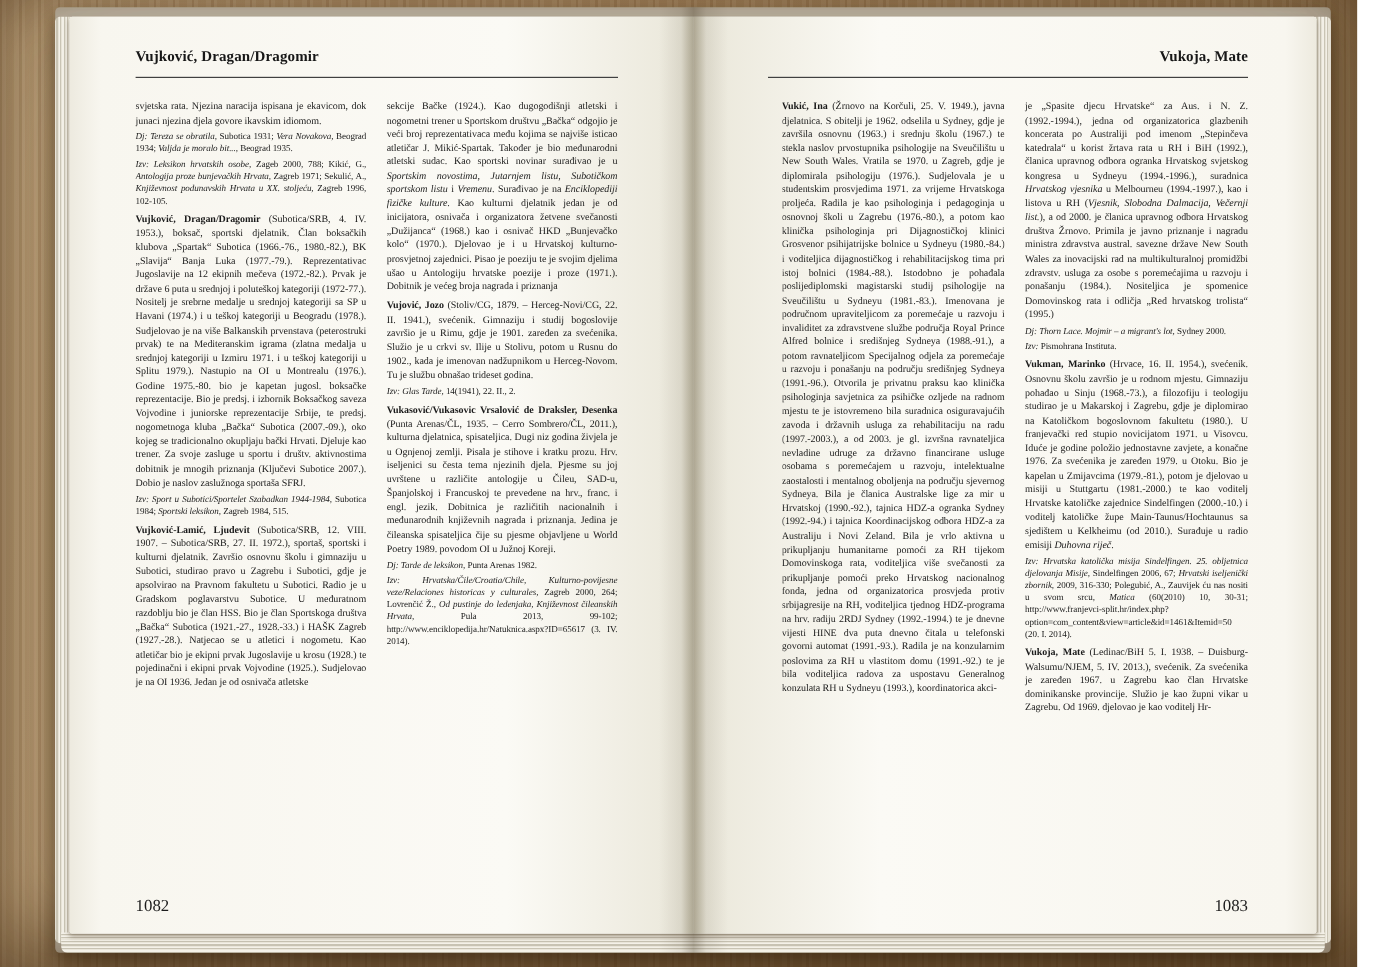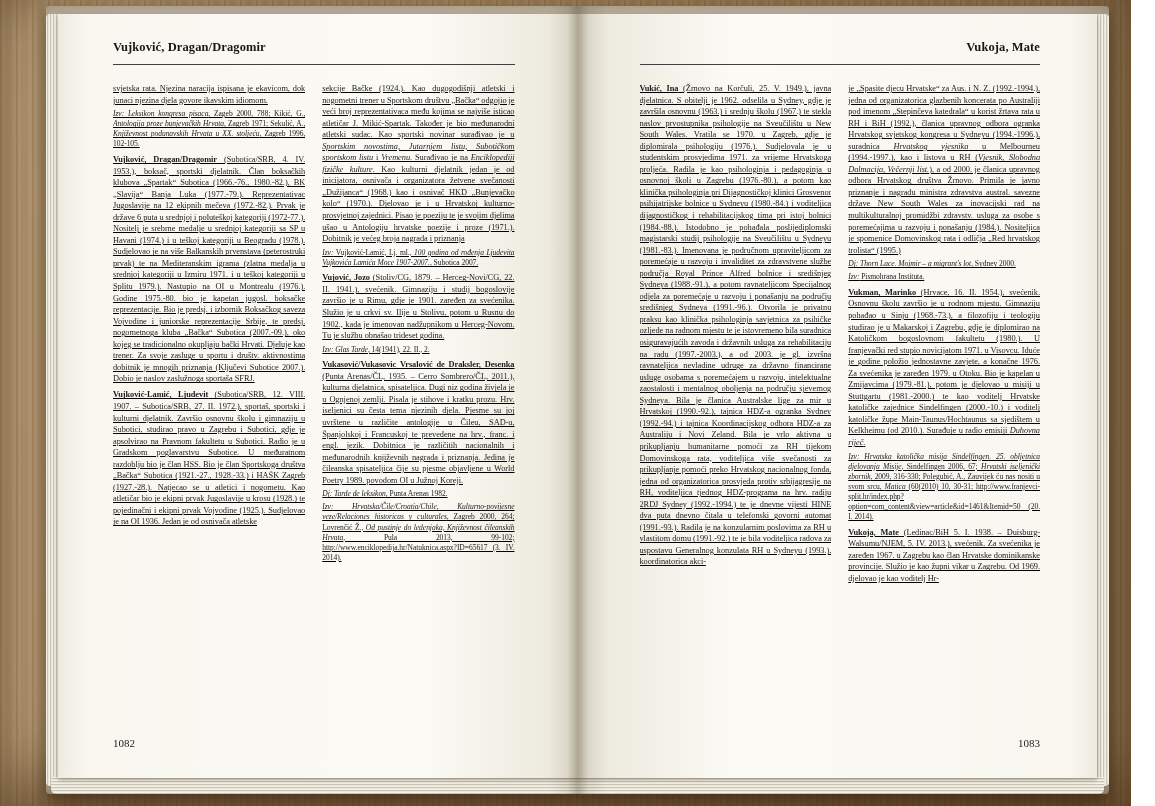"svjetska rata. Njezina naracija ispisana" .columns { text-decoration: underline -> none }
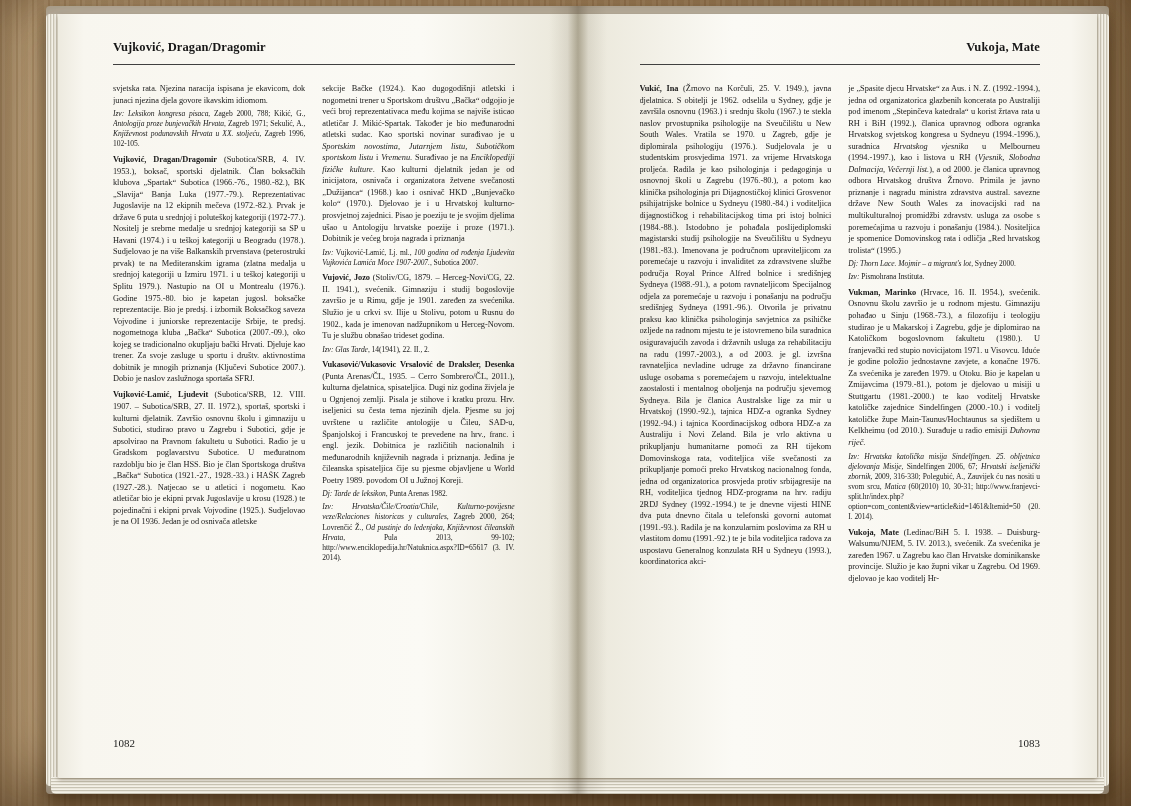"Vukić, Ina (Žrnovo na Korčuli," .columns-right { left: 62px -> 74px }
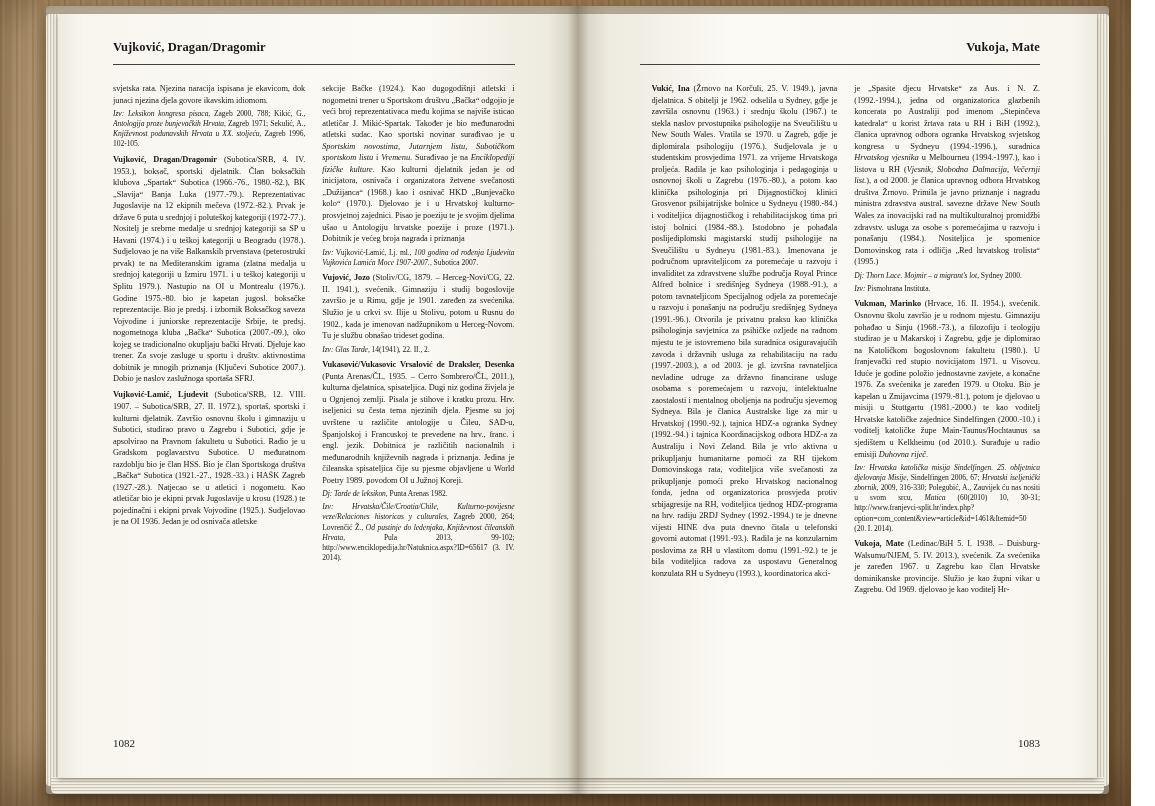"Dj: Tereza se obratila, Subotica" p.ref { html: none -> <p><span>Dj: Tereza se obratila</span><span>, Subotica 1931; </span><span>Vera Novakova</span><span>, Beograd 1934; </span><span>Valjda je moralo bit...</span><span>, Beograd 1935.</span></p> }
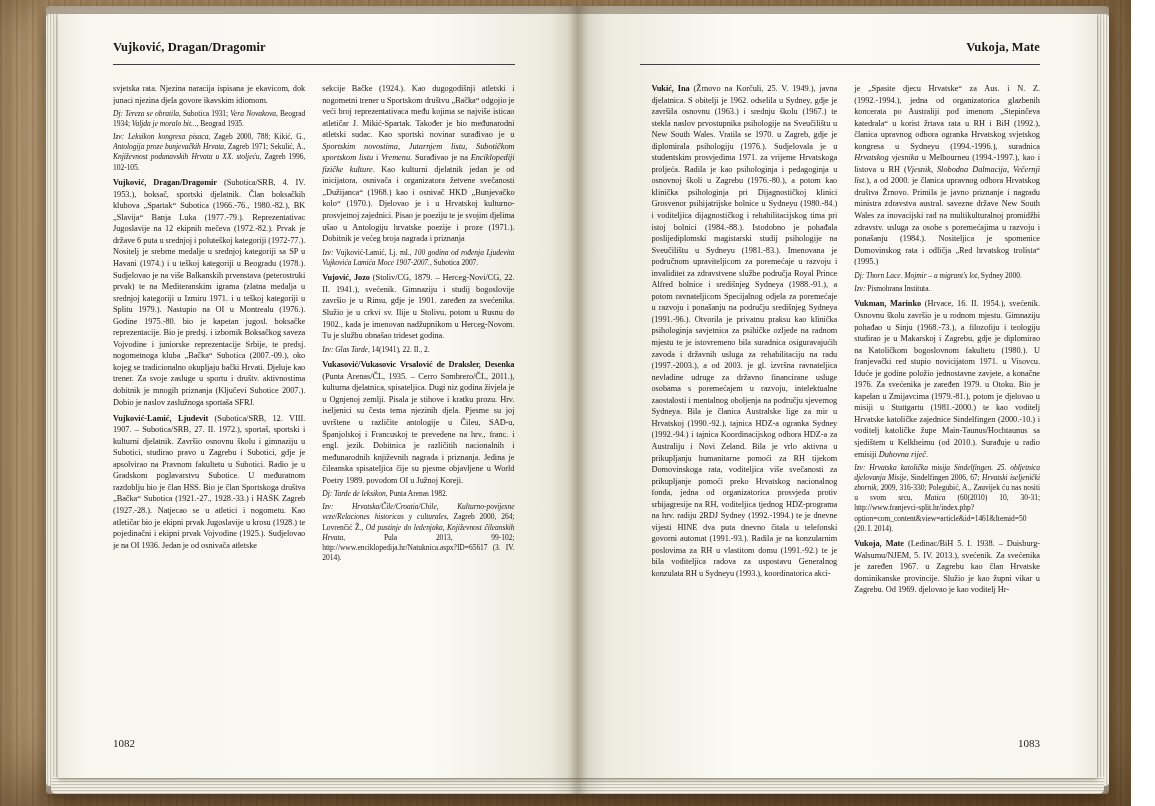"Izv: Leksikon kongresa pisaca" span.i { text: kongresa pisaca -> hrvatskih osobe }
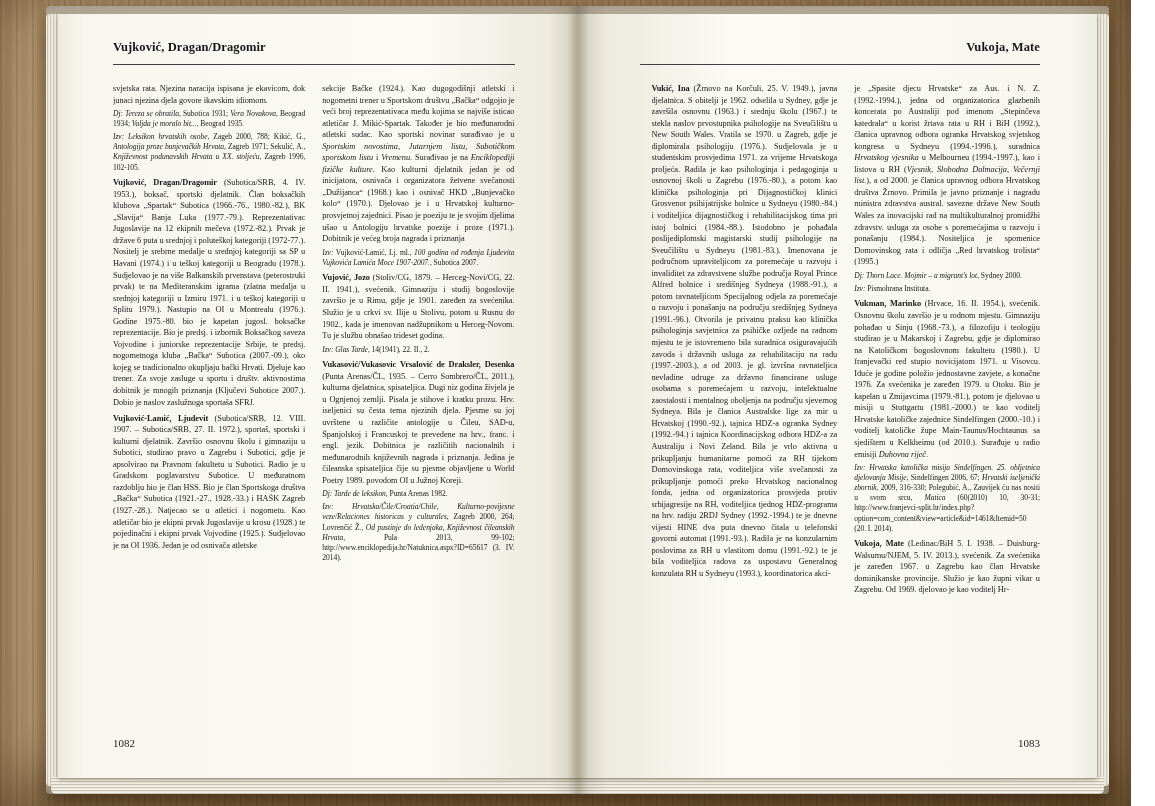"Izv: Vujković-Lamić, Lj. ml., 100" p.ref { html: <p><span>Izv:</span><span> Vujković-Lamić, Lj. ml., </span><span>100 godina od rođenja Ljudevita Vujkovića Lamića Moce 1907-2007.</span><span>, Subotica 2007.</span></p> -> none }
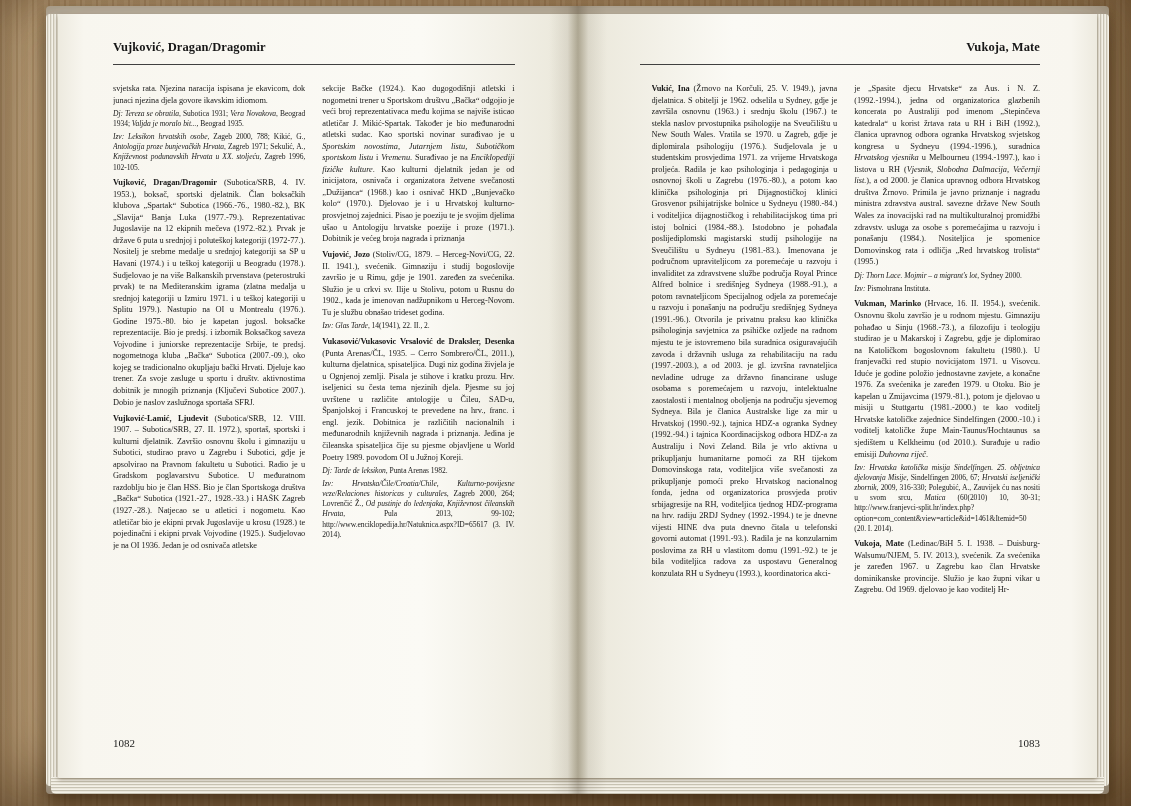"Izv: Sport u Subotici/Sportelet" p.ref { html: none -> <p><span>Izv: Sport u Subotici/Sportelet Szabadkan 1944-1984</span><span>, Subotica 1984; </span><span>Sportski leksikon</span><span>, Zagreb 1984, 515.</span></p> }
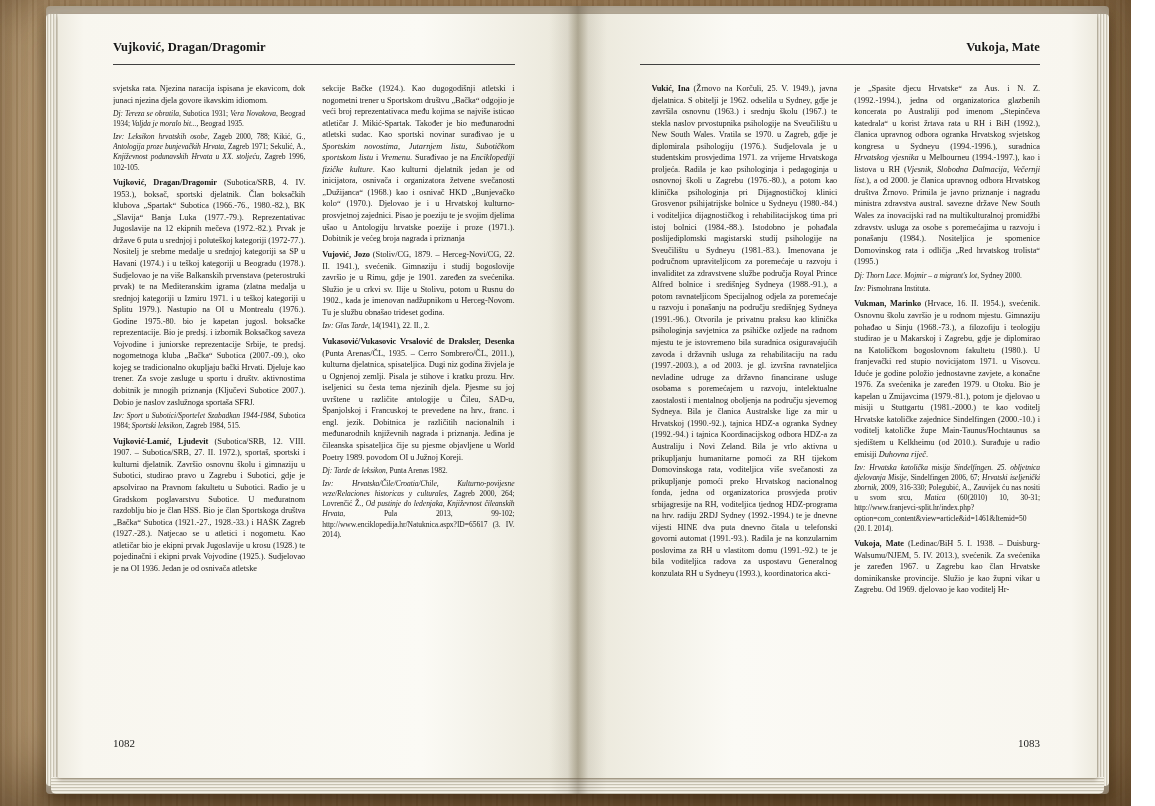"1082" .folio { bottom: 29px -> 14px; font-size: 11px -> 14px }
